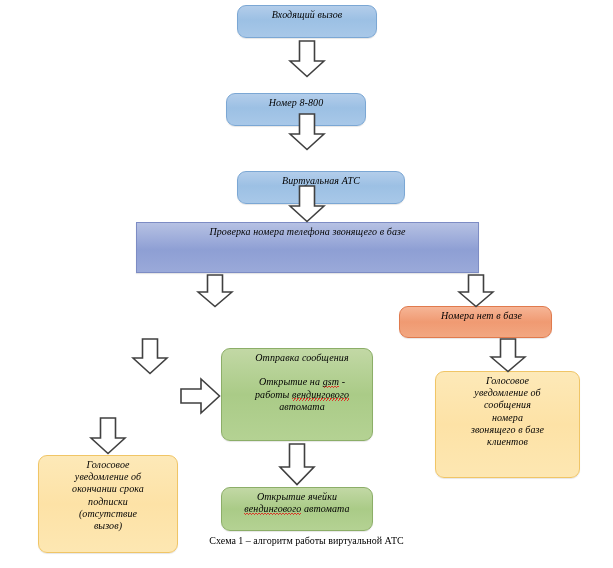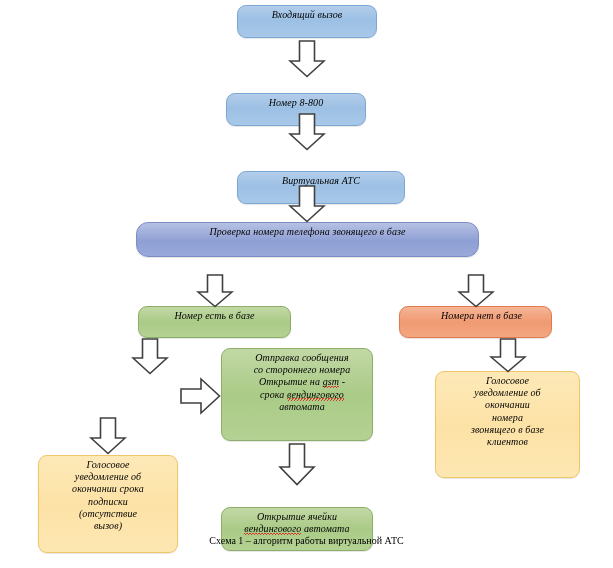"Проверка номера телефона звонящего в" div.node { border-radius: 12px -> 0; height: 35px -> 51px }
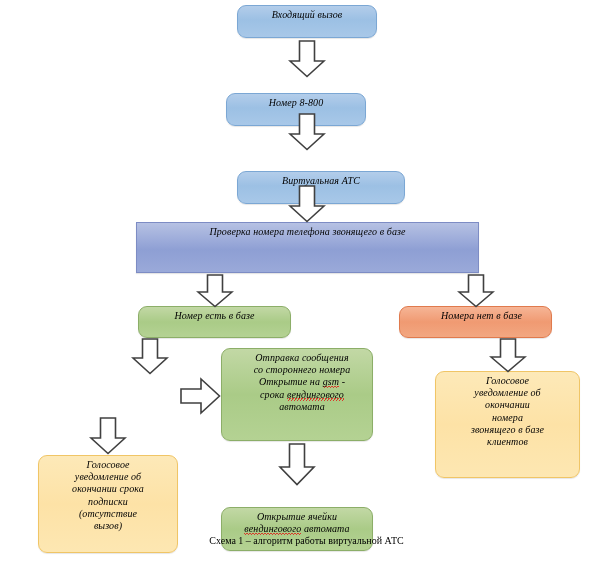"Номер есть в базе" div.node { html: <div> <span>Номер есть в базе</span> </div> -> none }
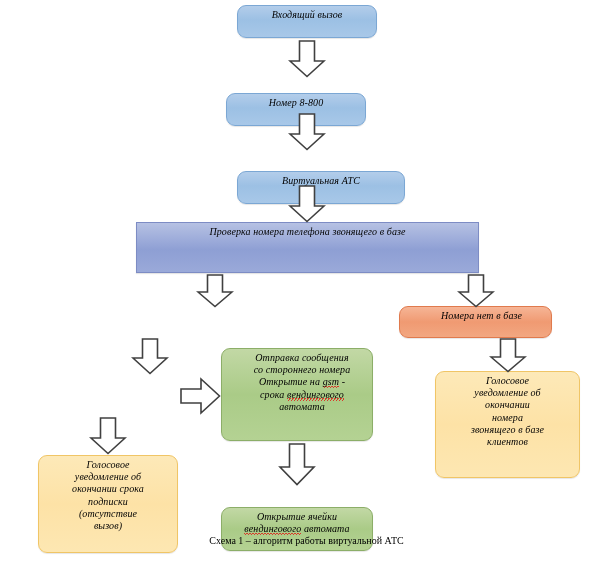"со стороннего номера" span { html: <span>со стороннего номера</span> -> none }
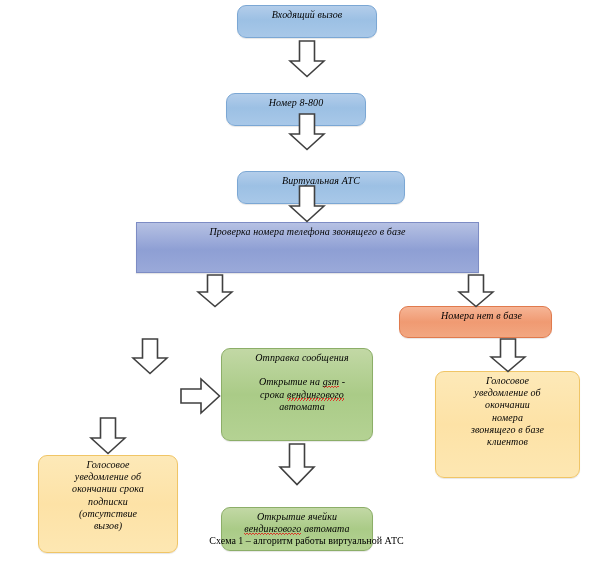"срока" span { text: срока -> работы }
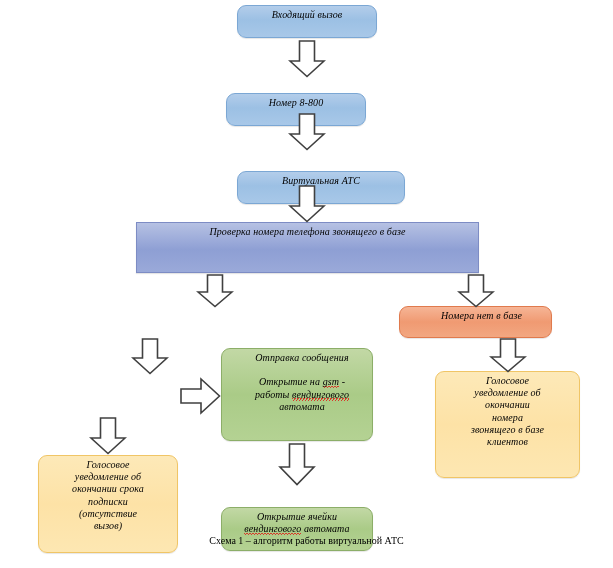"окончании" span { text: окончании -> сообщения }
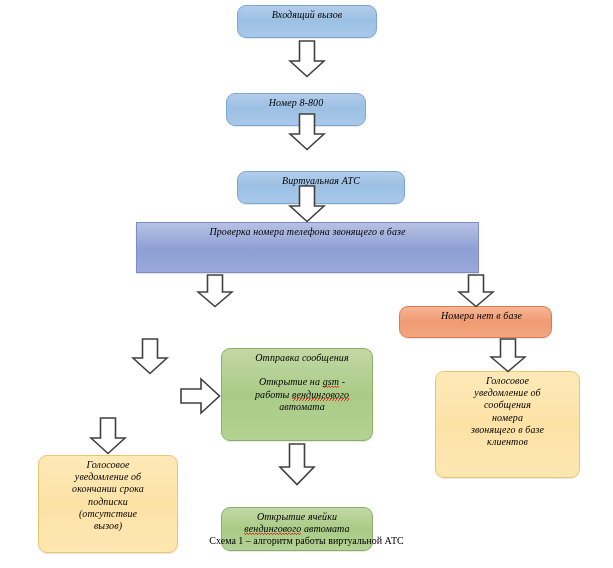"Открытие ячейки" div.node { margin-top: 20px -> none }
